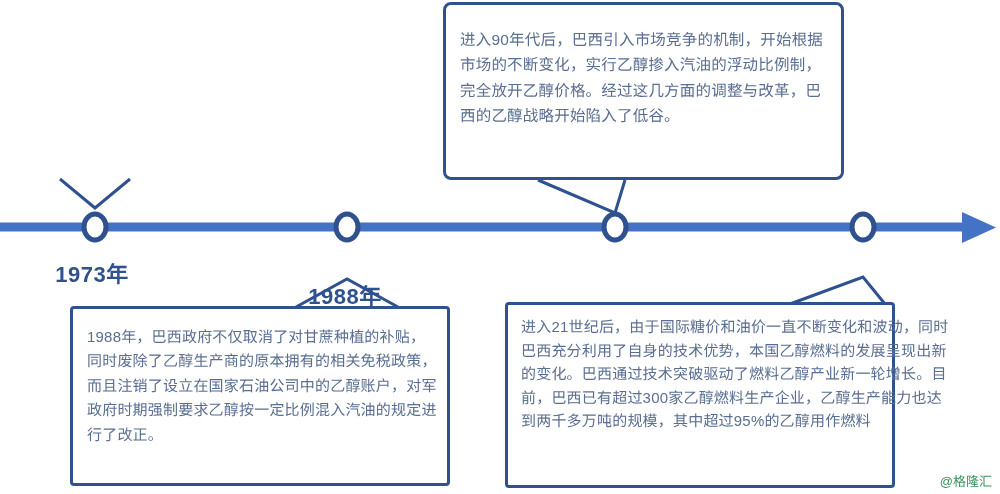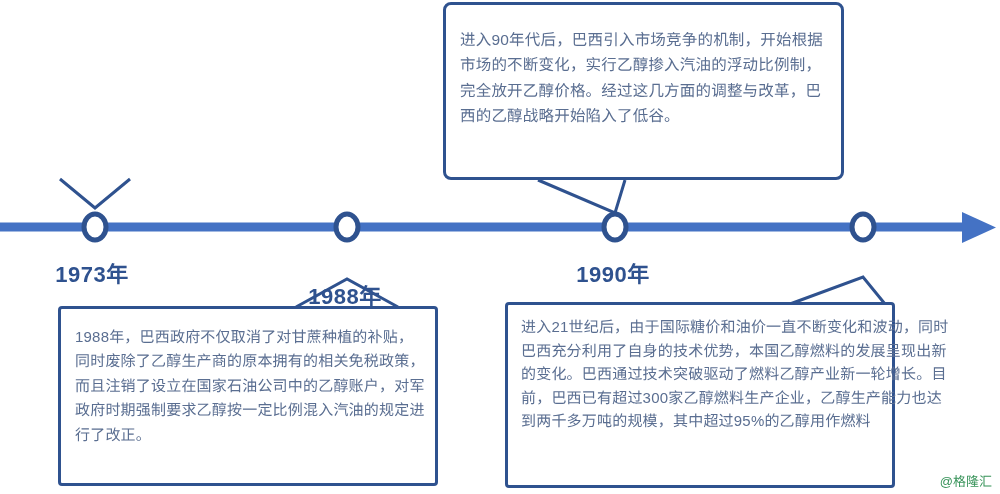"1990年" div.year-label { html: <div>1990年</div> -> none }
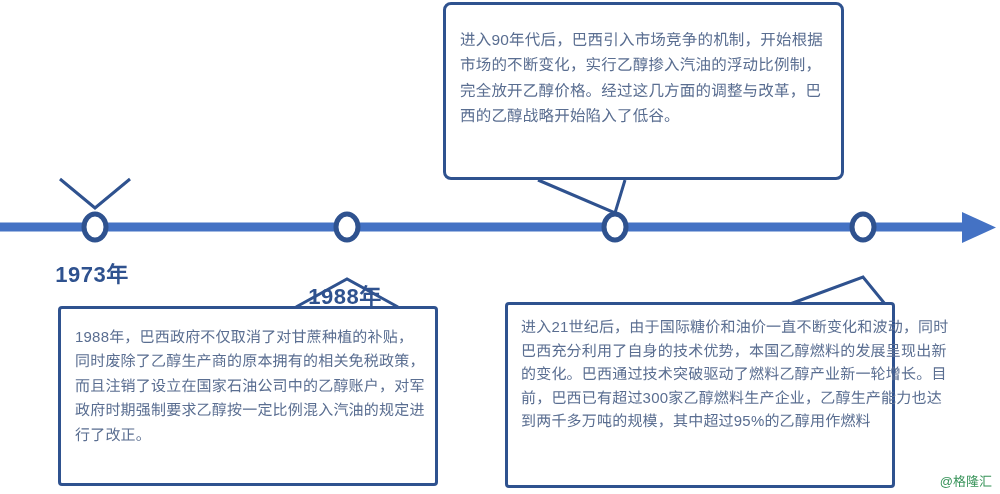"1988年，巴西政府不仅取消了对甘蔗种植的补贴，同时废除了乙醇生产商的原本拥有的" #box-1988 { left: 58px -> 70px }
